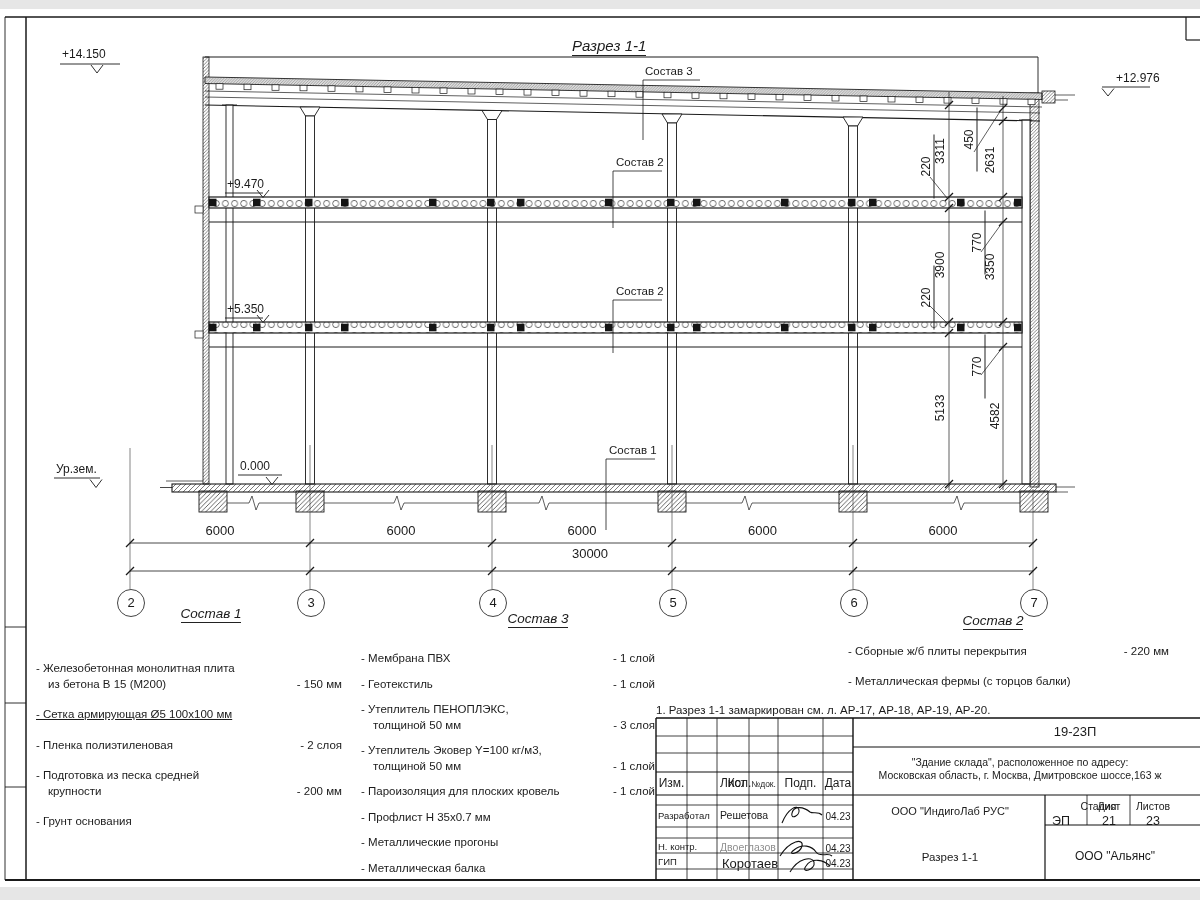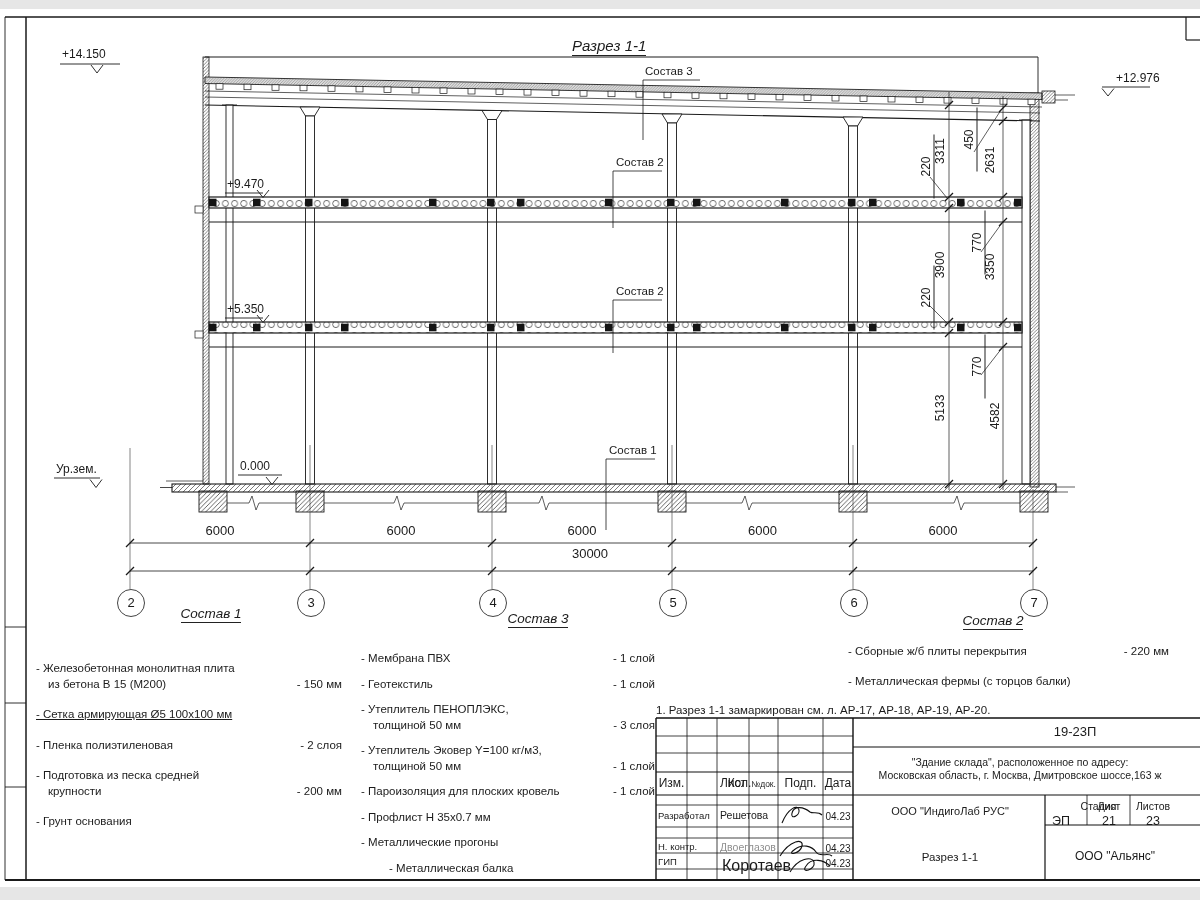"- Металлическая балка" div.item { margin-left: 28px -> none }
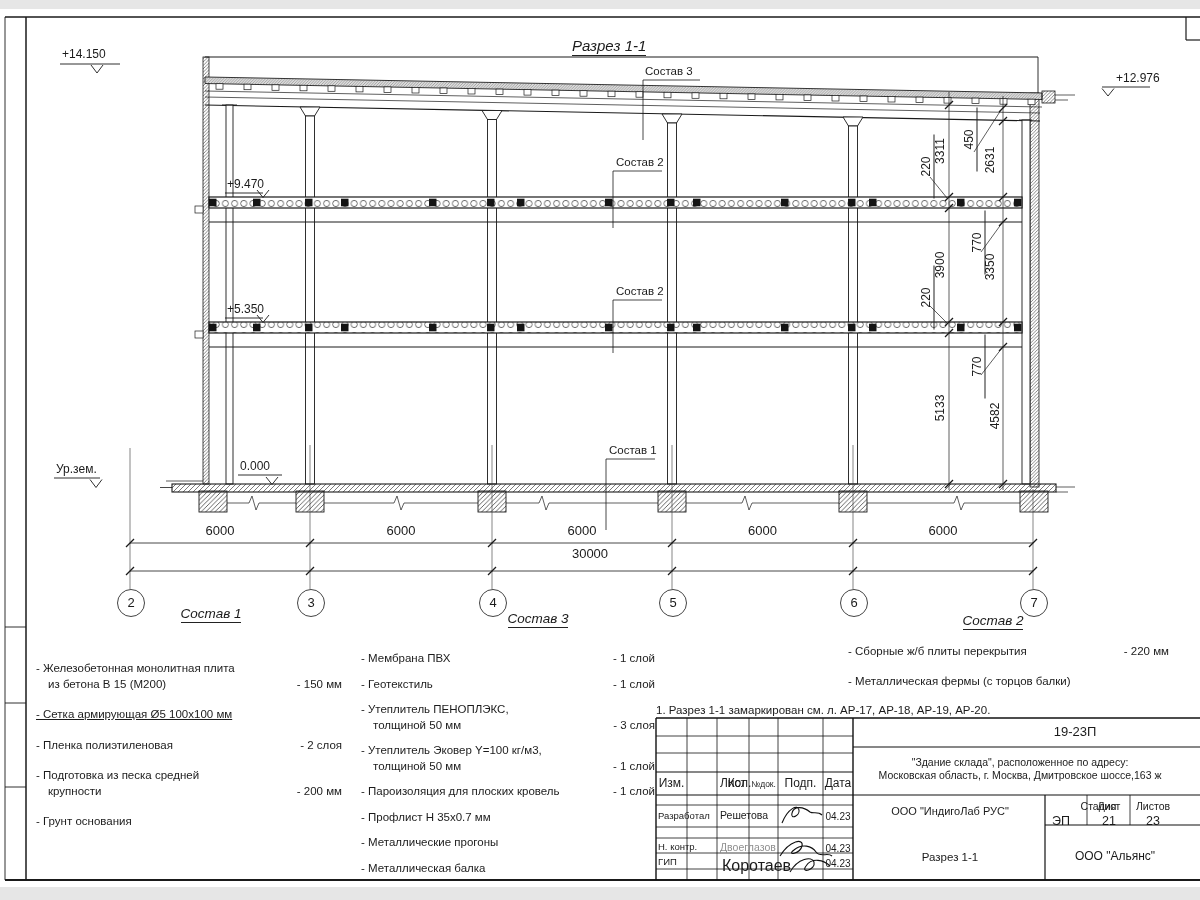"Коротаев" div.t { font-size: 16px -> 13px }
